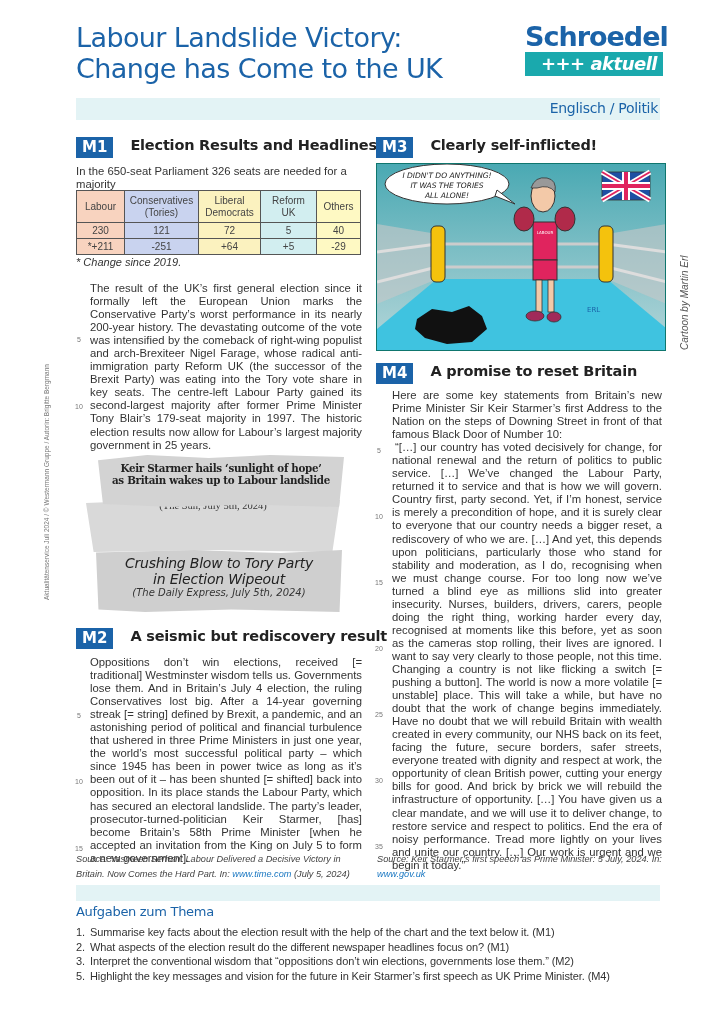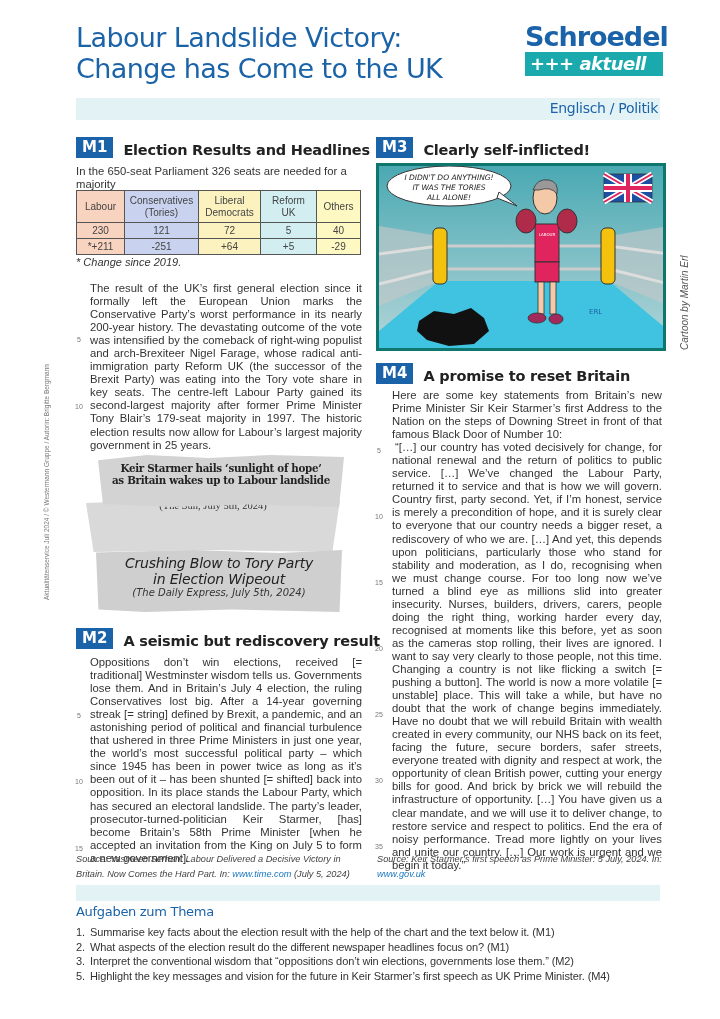"+++ aktuell" .logo-bar { padding-right: 17px -> 6px }
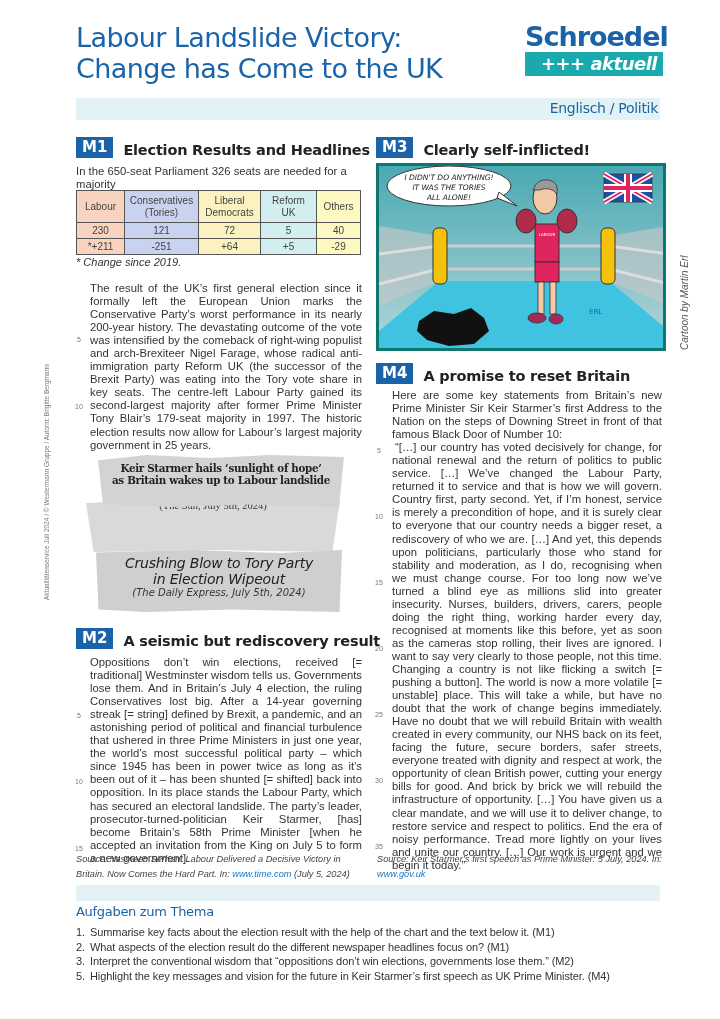"M1" .m-head { align-items: flex-end -> flex-start; gap: none -> 7px }
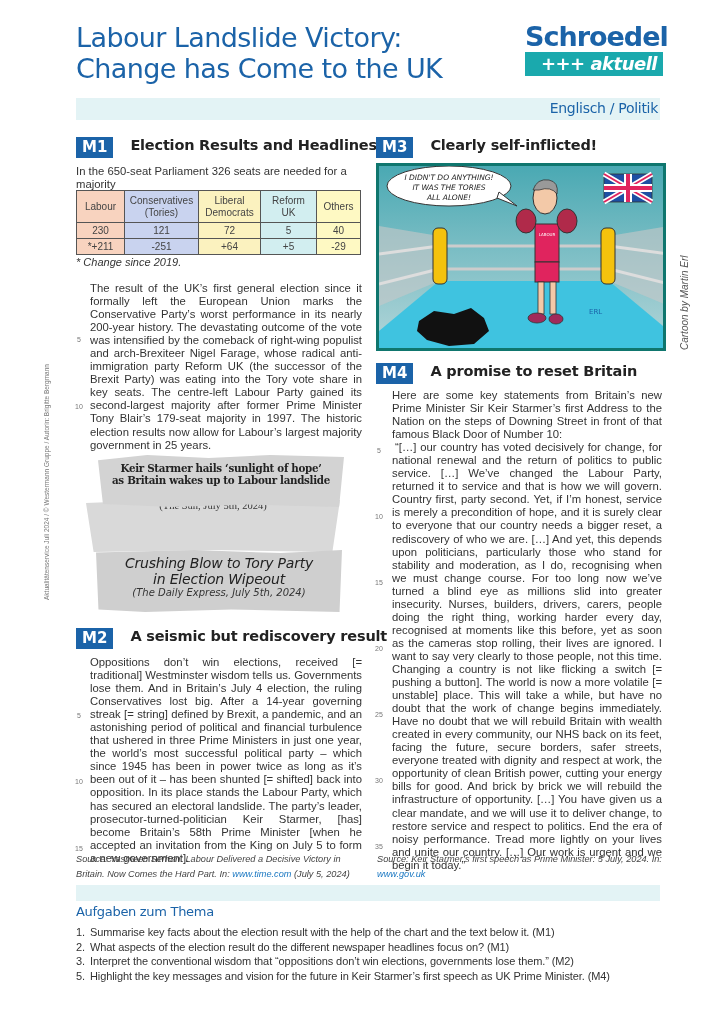"I DIDN'T DO ANYTHING!" .cartoon { border: 3px solid #0f766e -> 1px solid #0f766e }
